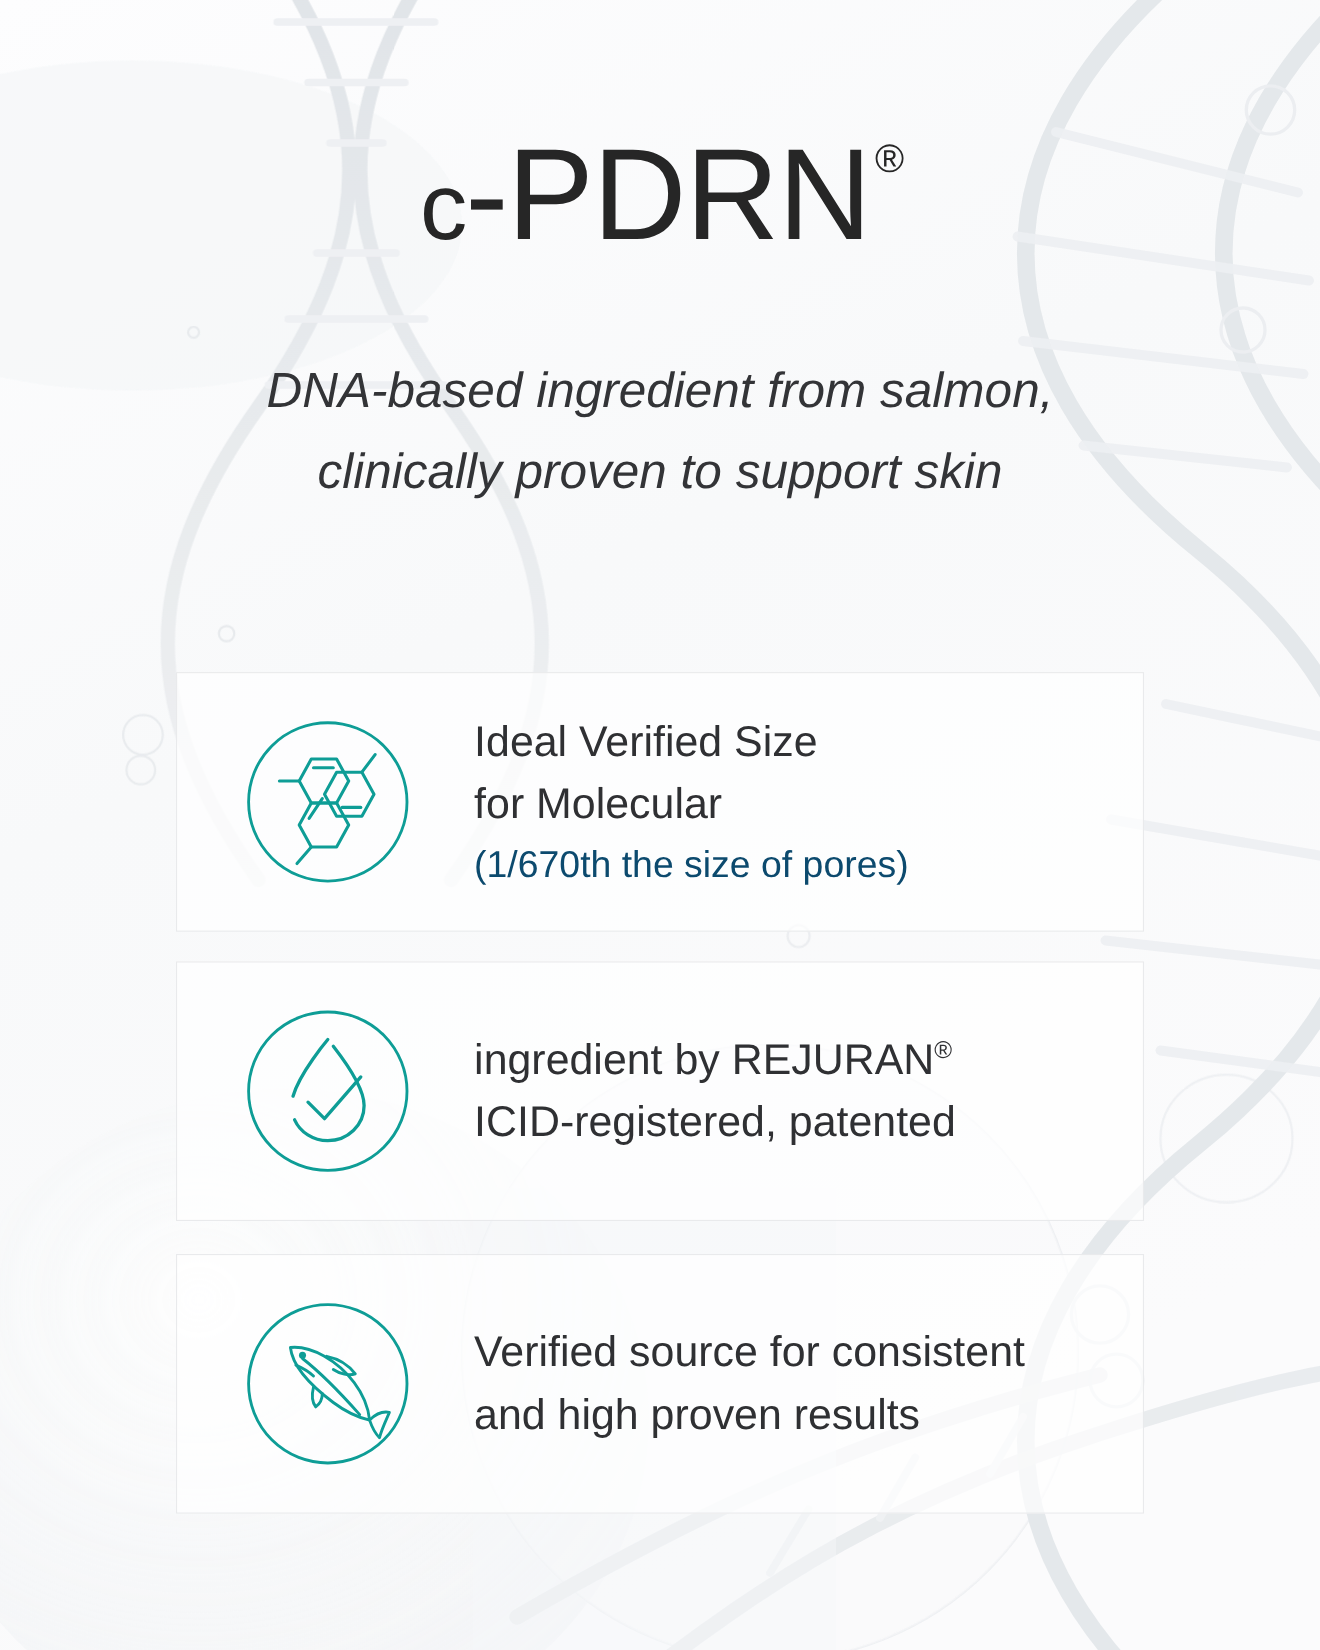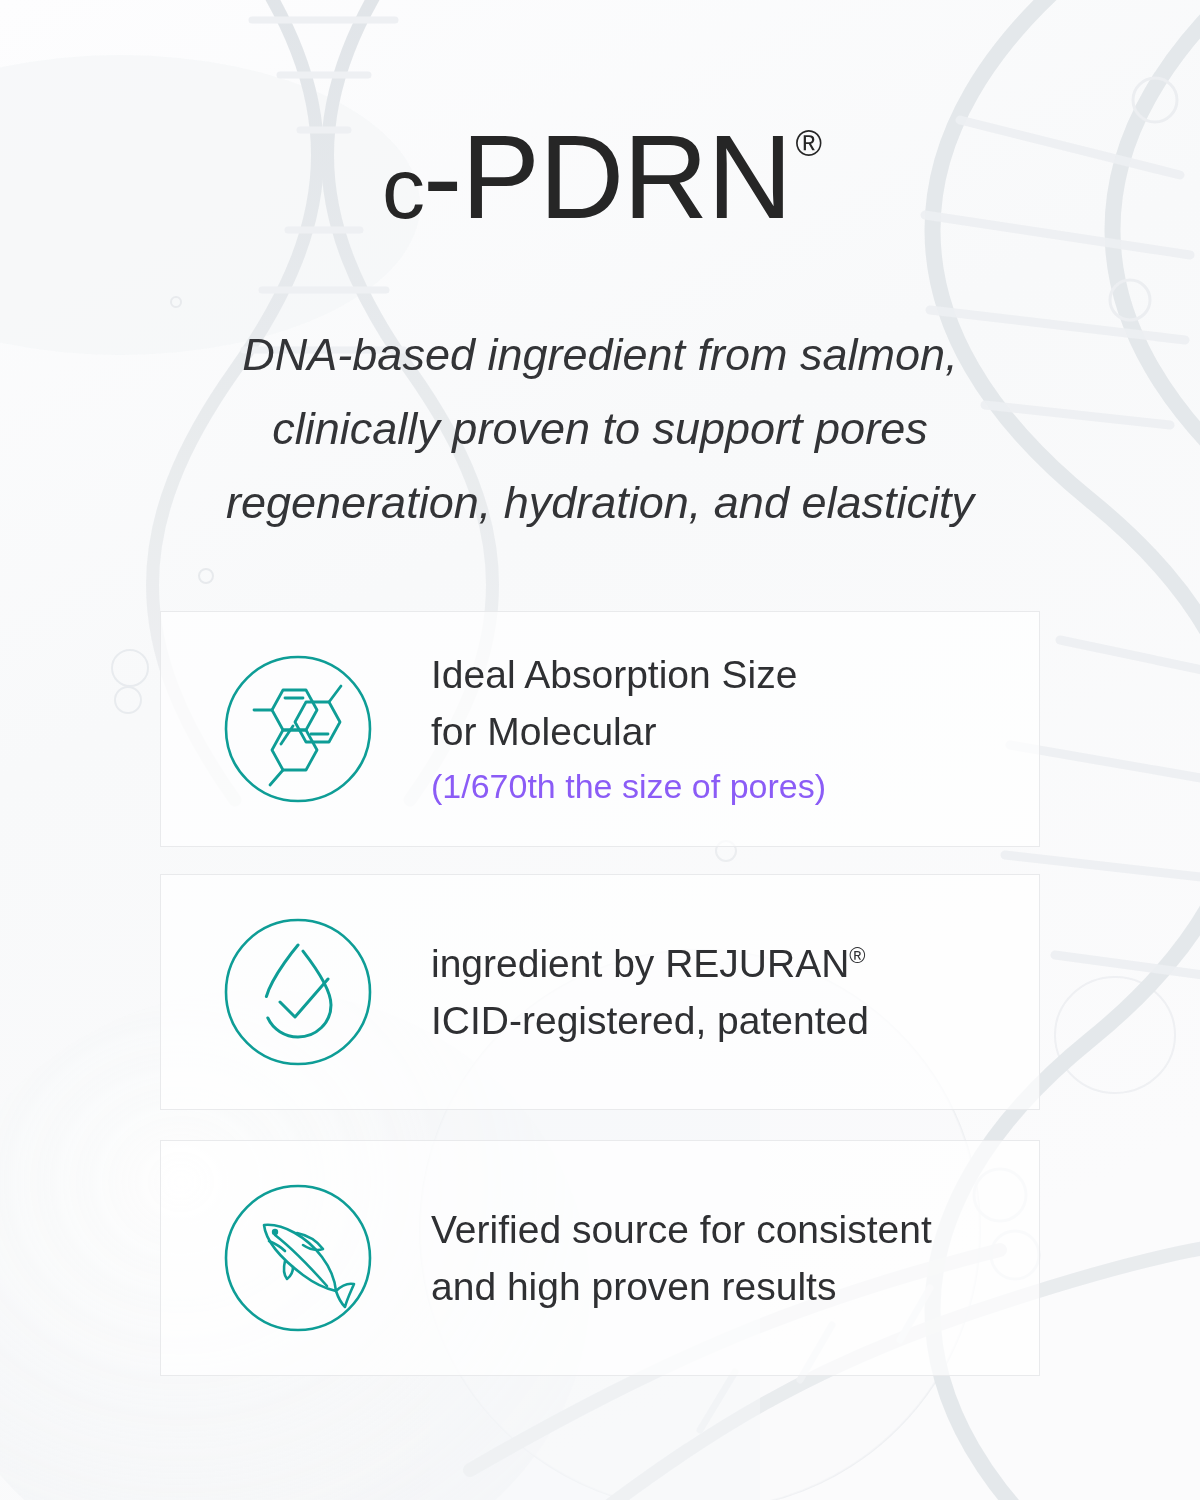"clinically proven to support pores" span.sub-line { text: pores -> skin }
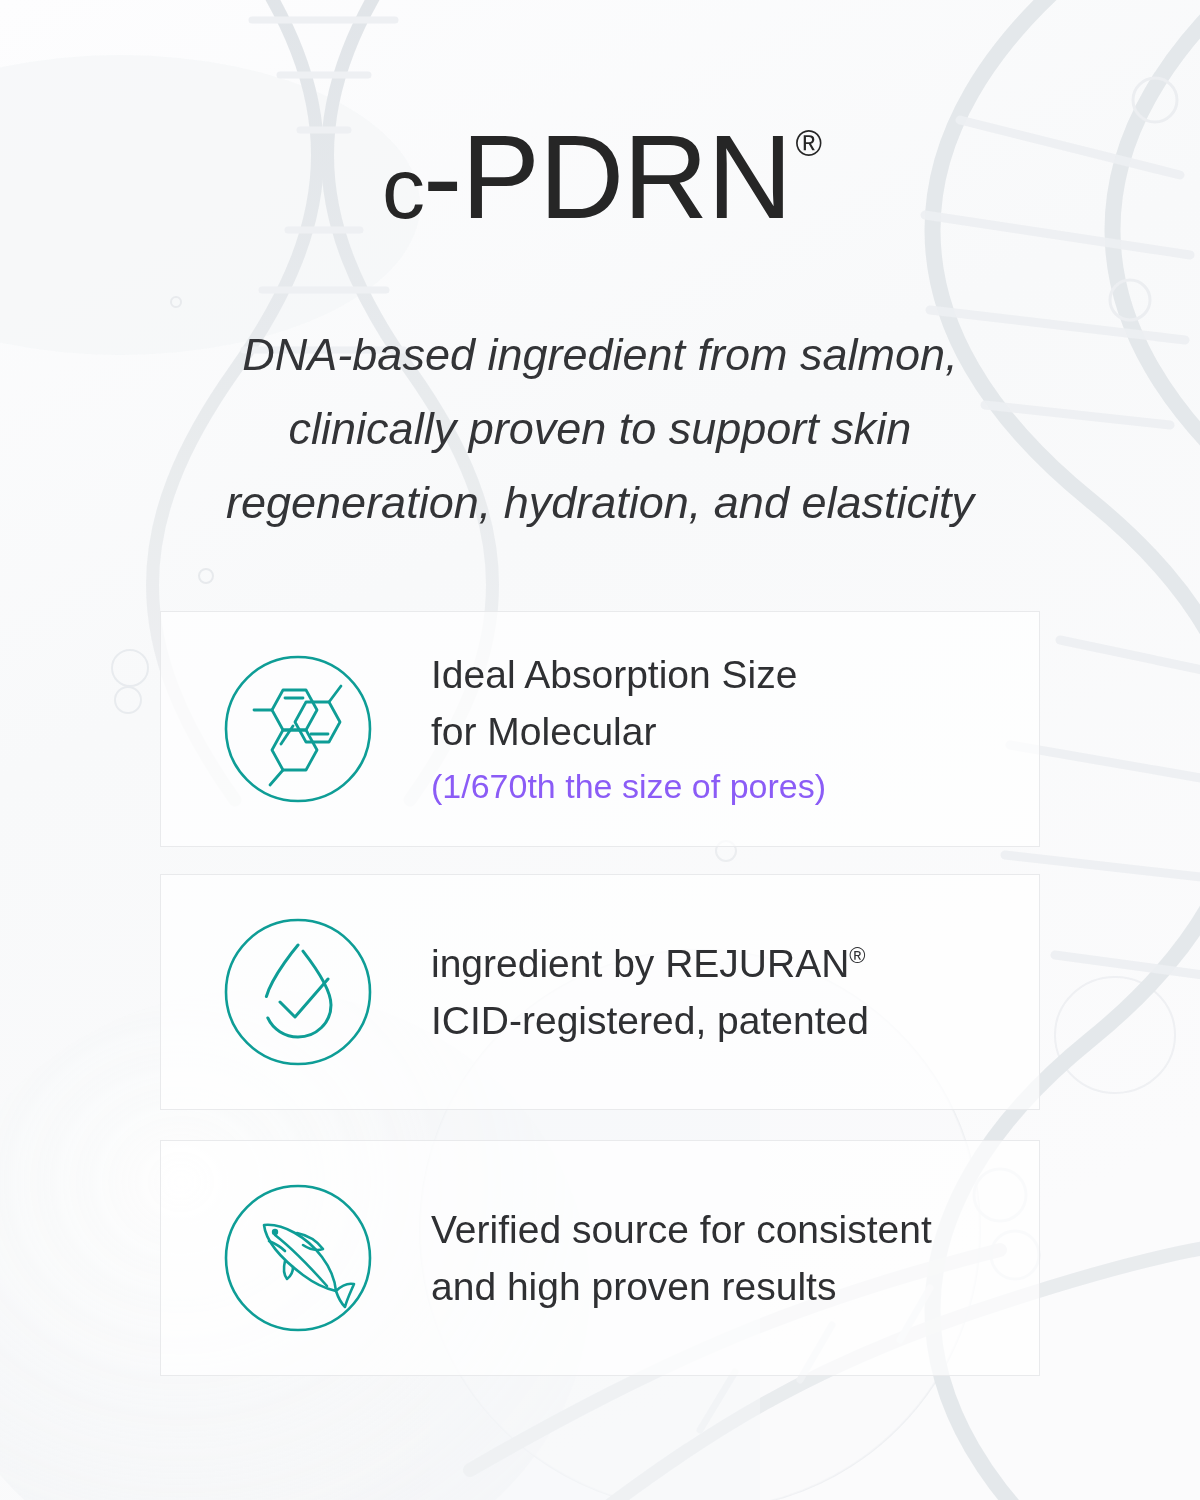"regeneration, hydration, and elasticity" span.sub-line { html: <span>regeneration, hydration, and elasticity</span> -> none }
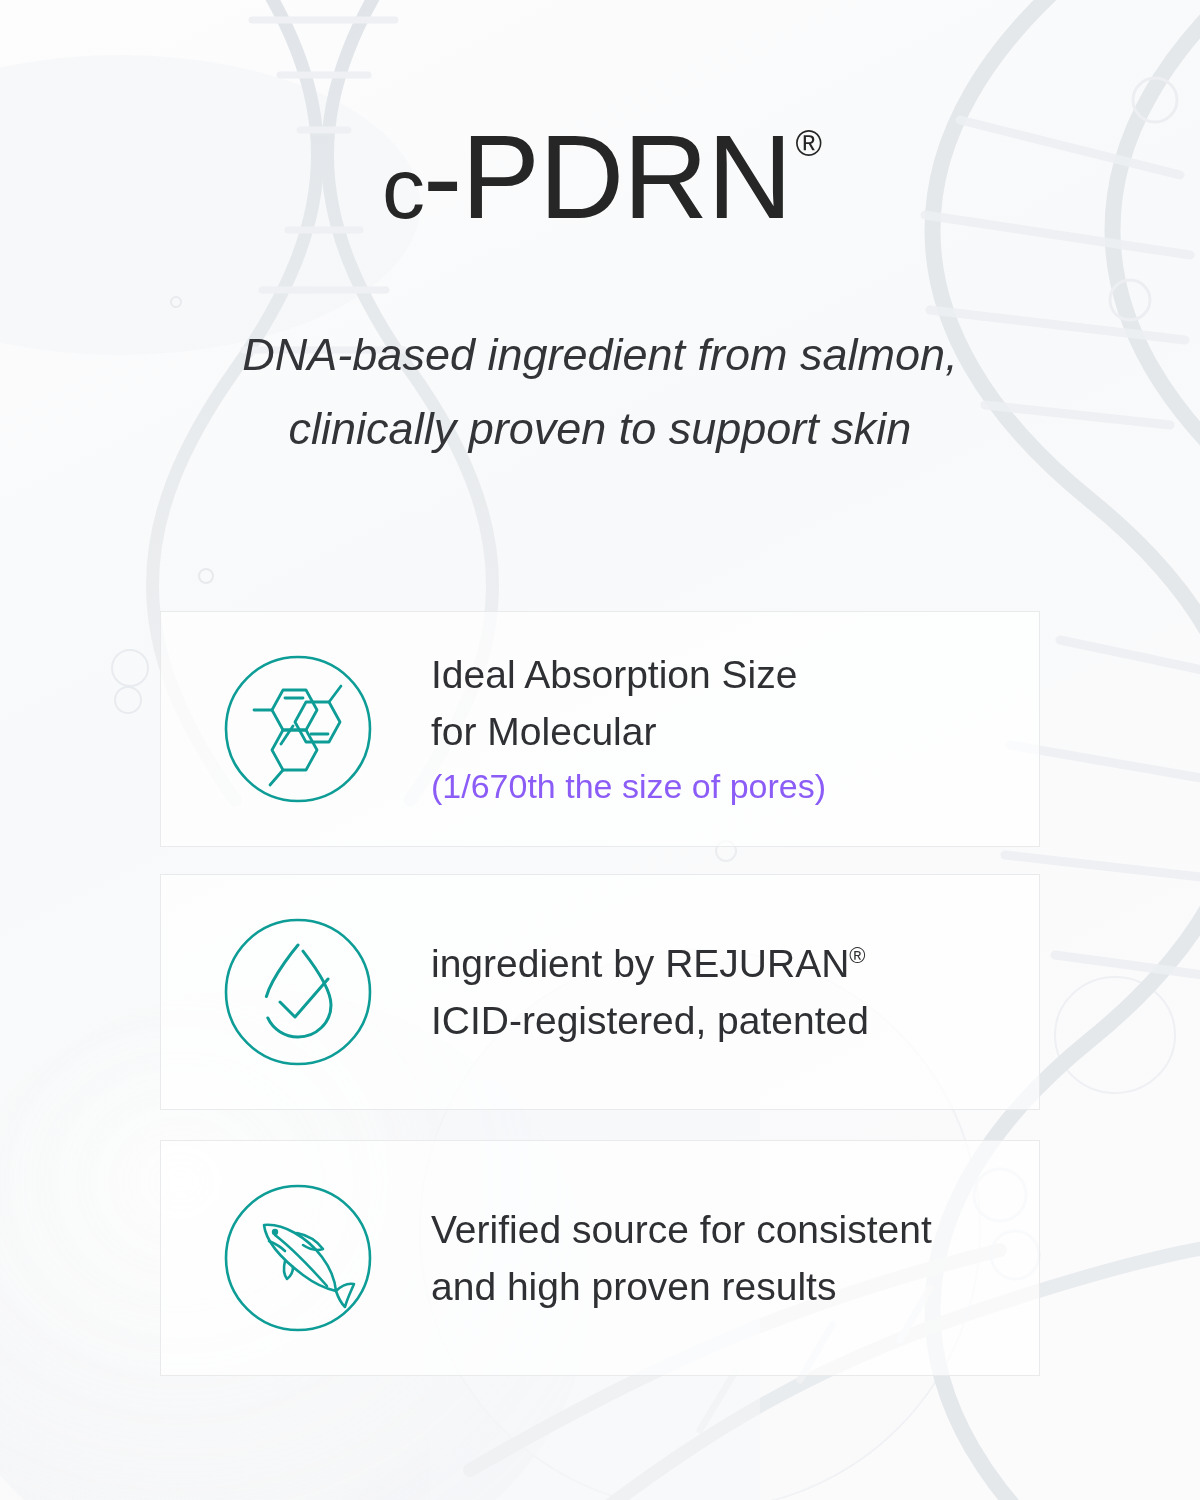"Ideal Absorption Size" span.card-line { text: Absorption -> Verified }
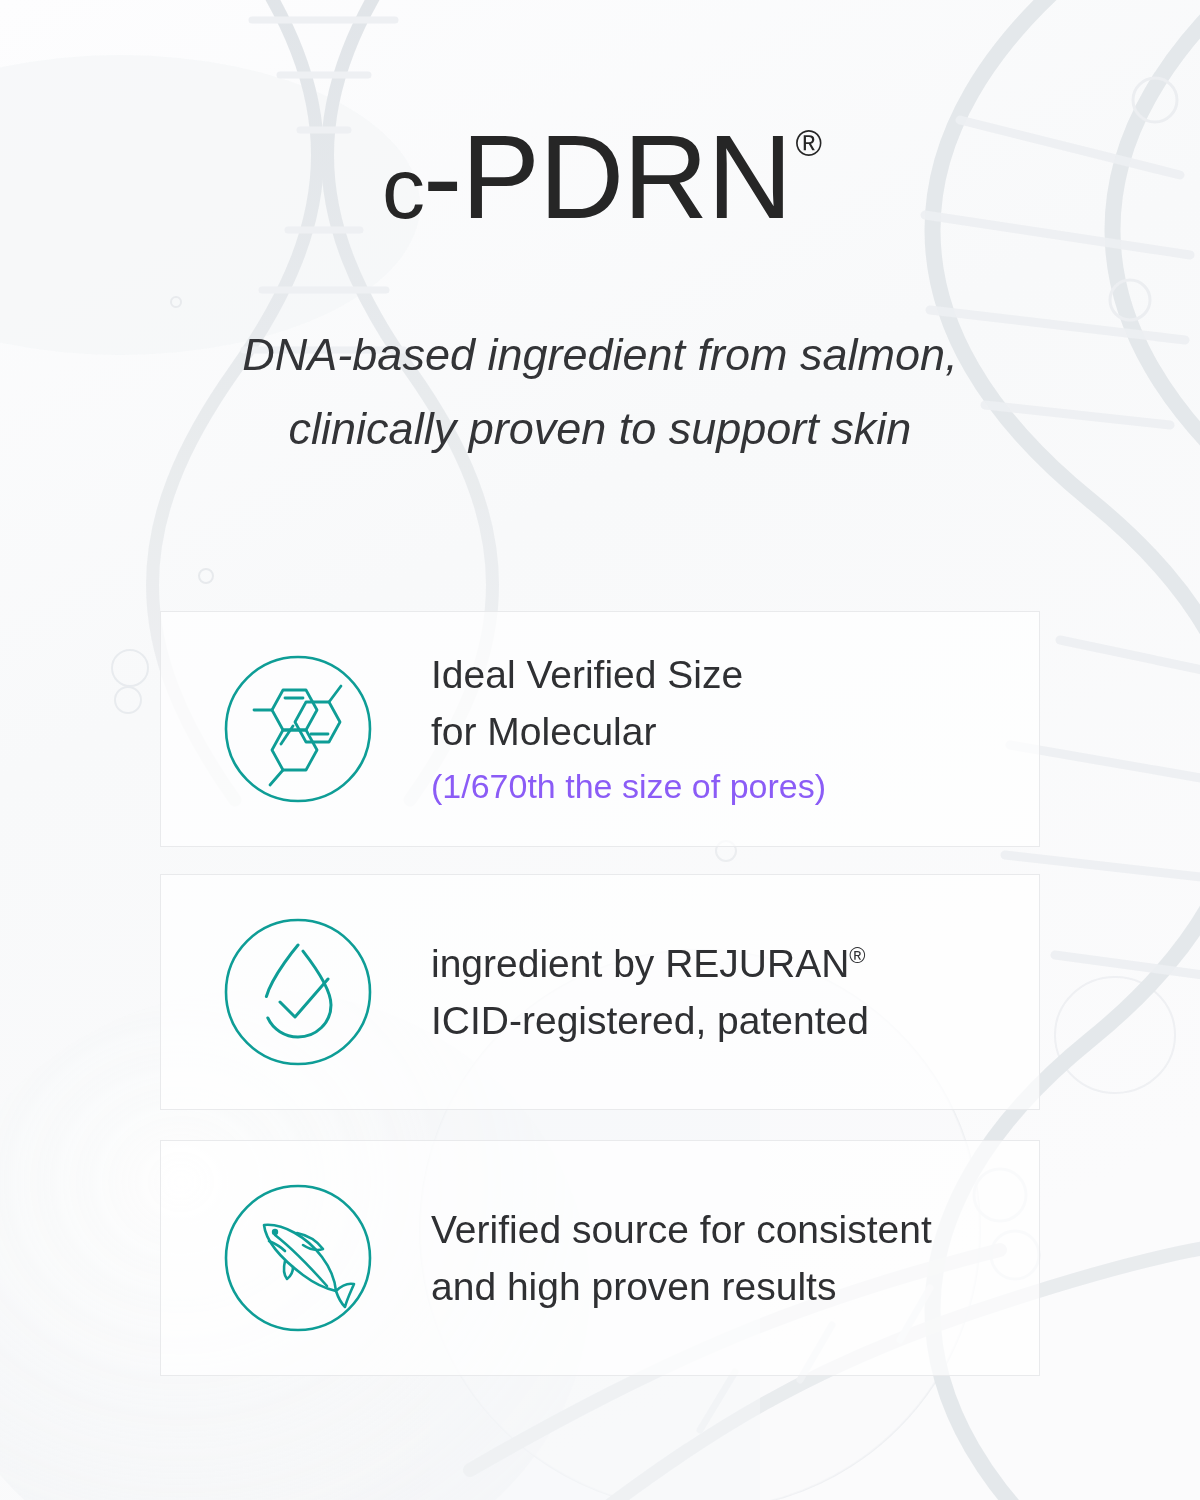"(1/670th the size of pores)" .card-note { color: #8b5cf6 -> #0c4a6e }
